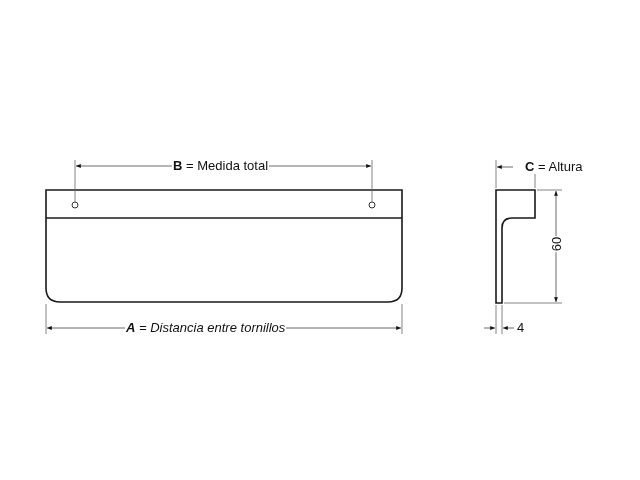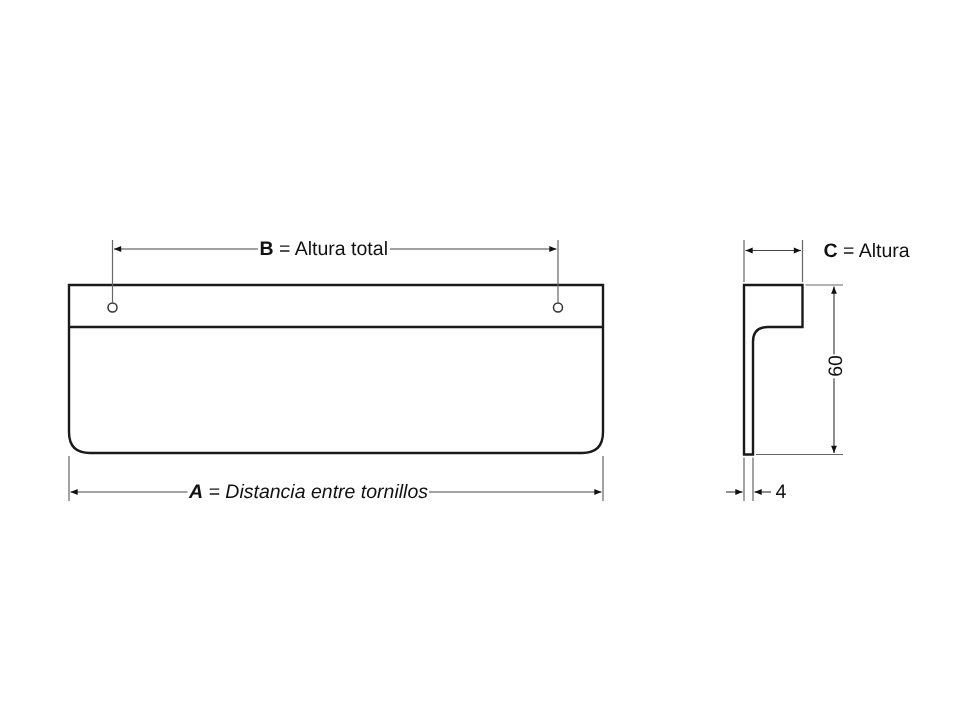"= Altura total" span { text: Altura -> Medida }
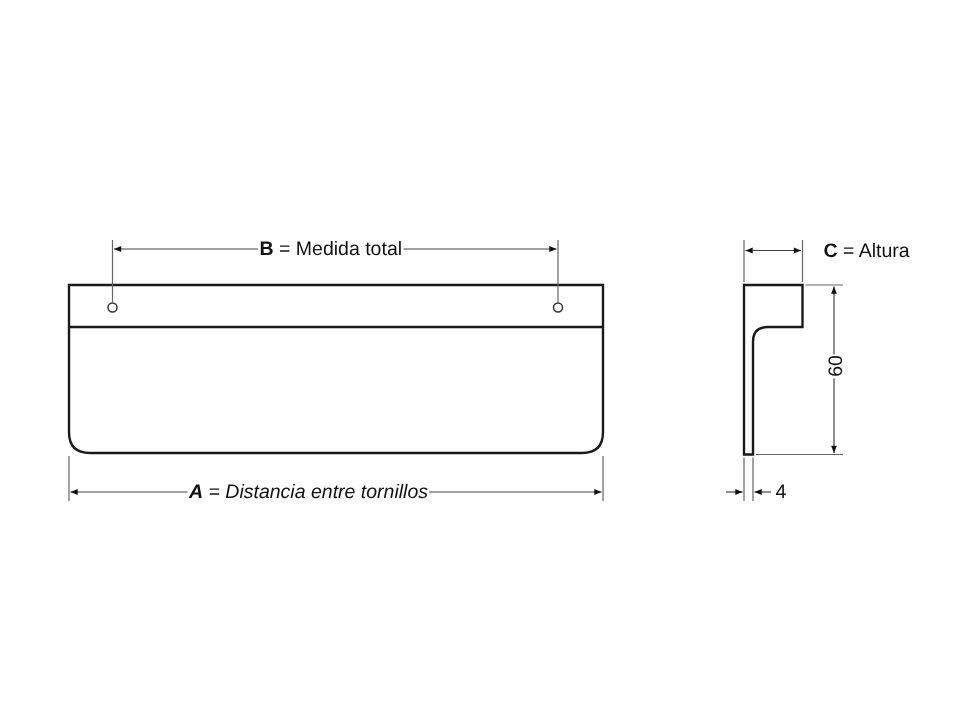"C = Altura" div.lbl { left: 537px -> 513px }
